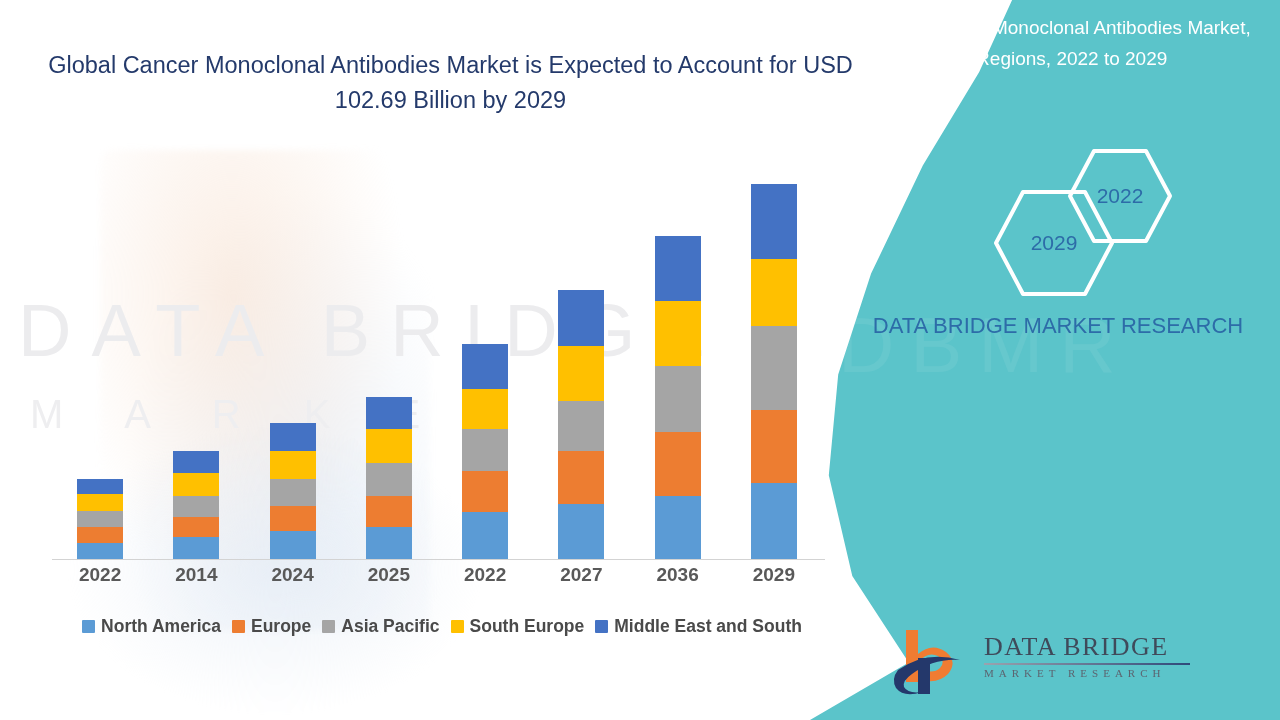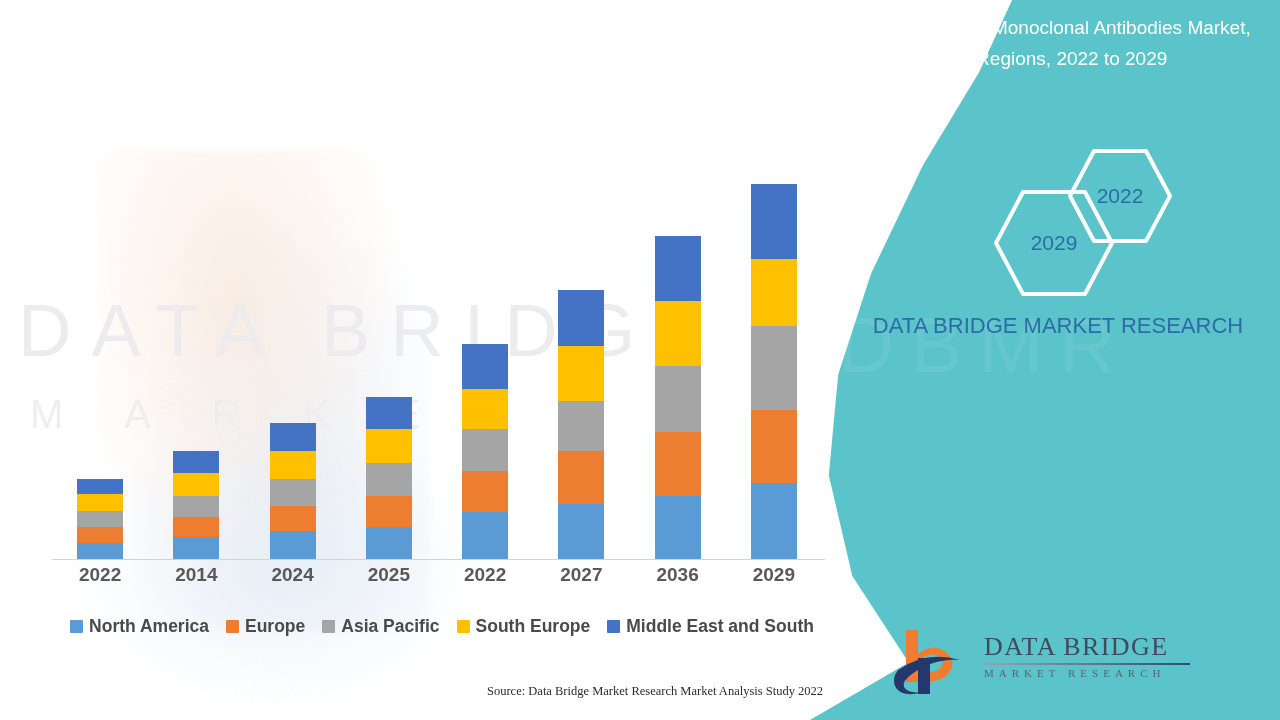"Global Cancer Monoclonal Antibodies Market is" div.headline { html: none -> <div>Global Cancer Monoclonal Antibodies Market is Expected to Account for USD 102.69 Billion by 2029</div> }
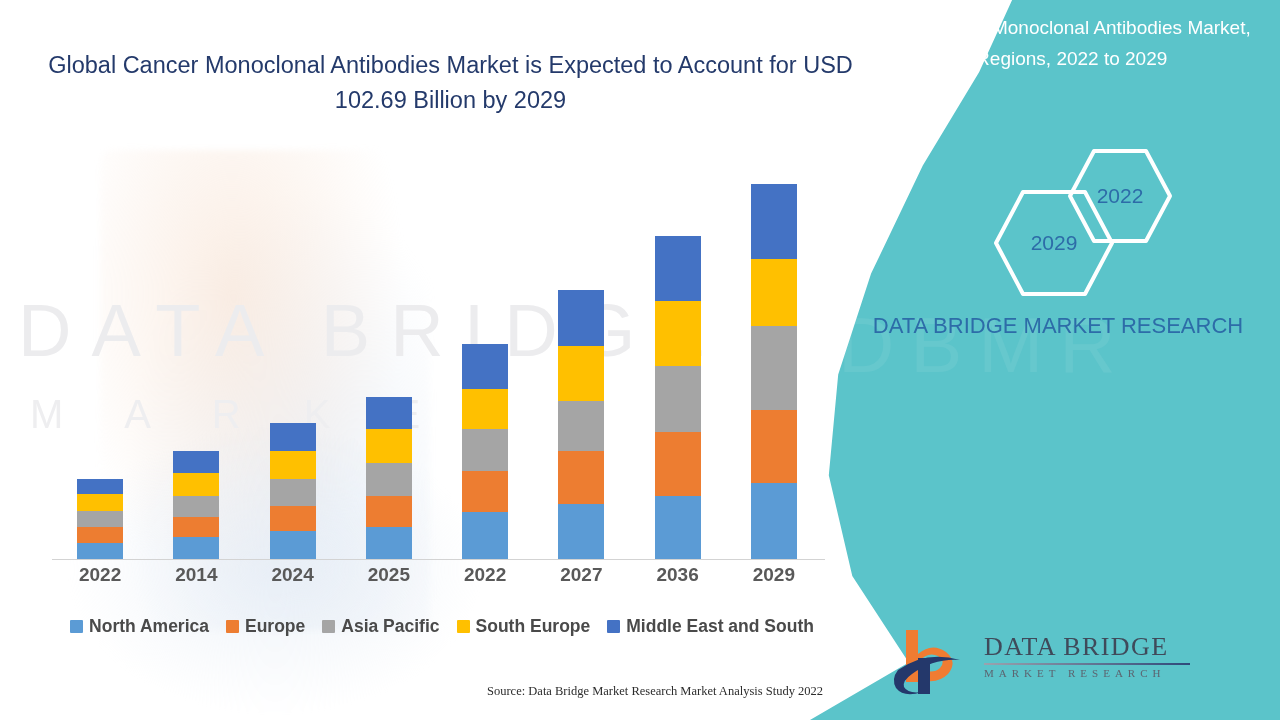"North America" .legend { gap: 17px -> 11px }
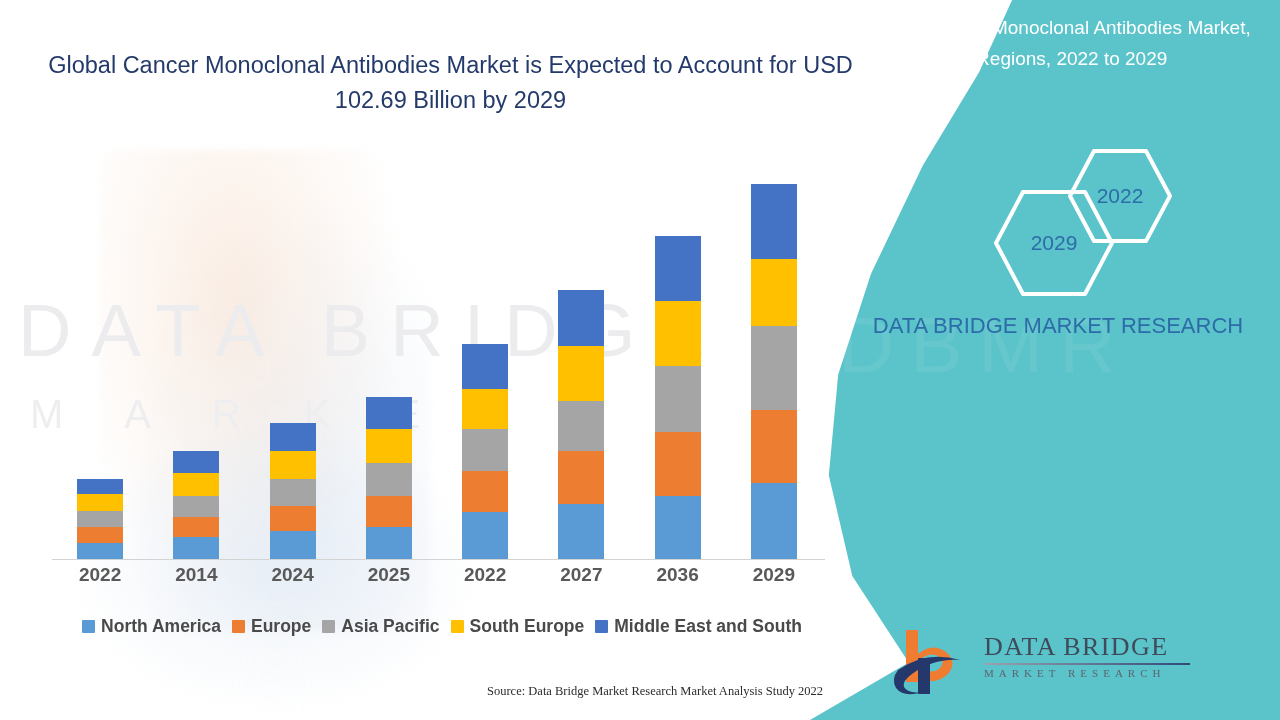"Source: Data Bridge Market Research" div.footer-right { html: <div>Source: Data Bridge Market Research Market Analysis Study 2022</div> -> none }
